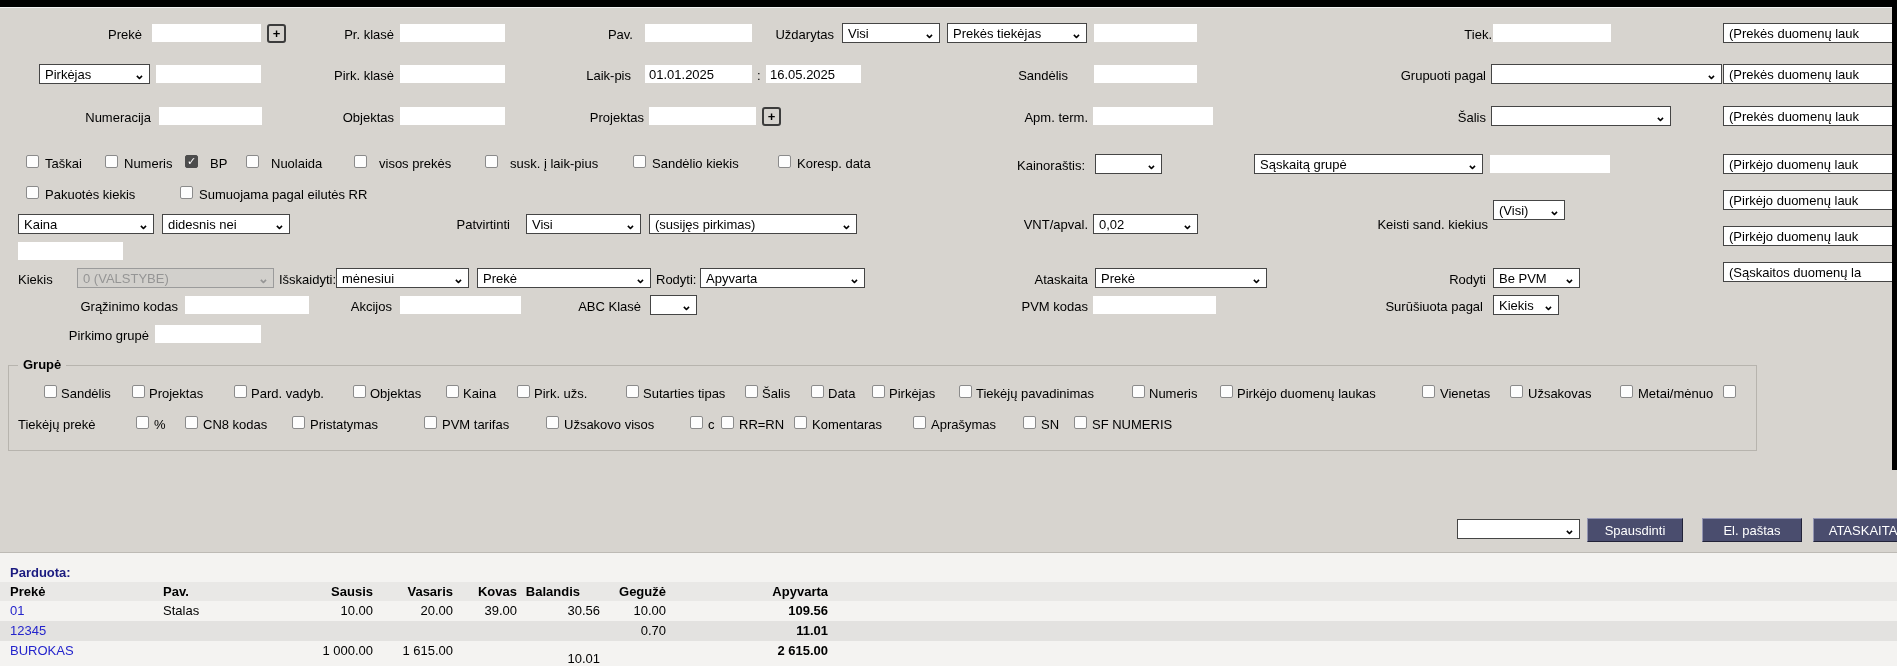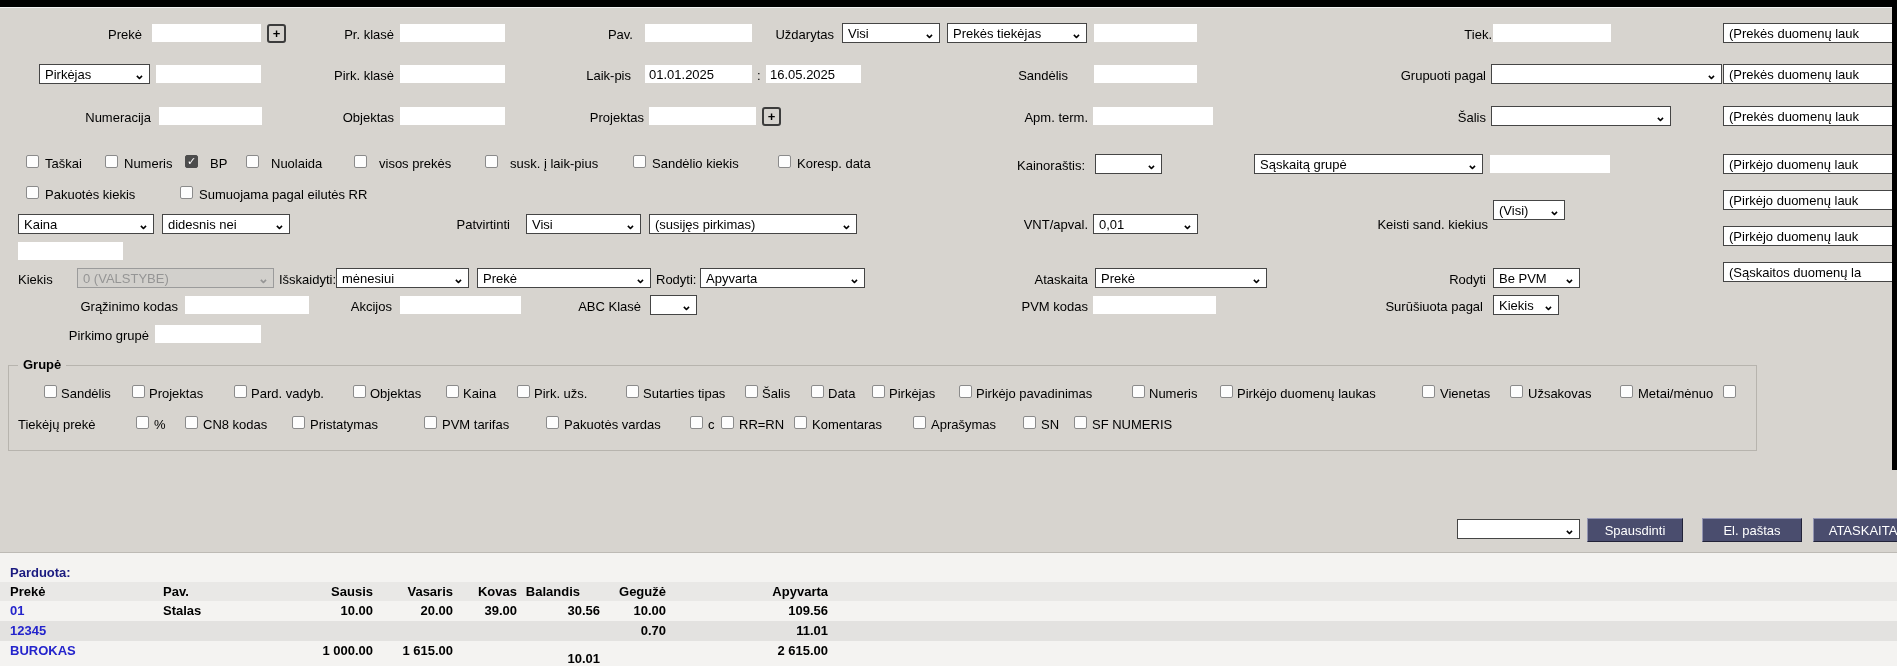"0,01" span.st { text: 0,01 -> 0,02 }
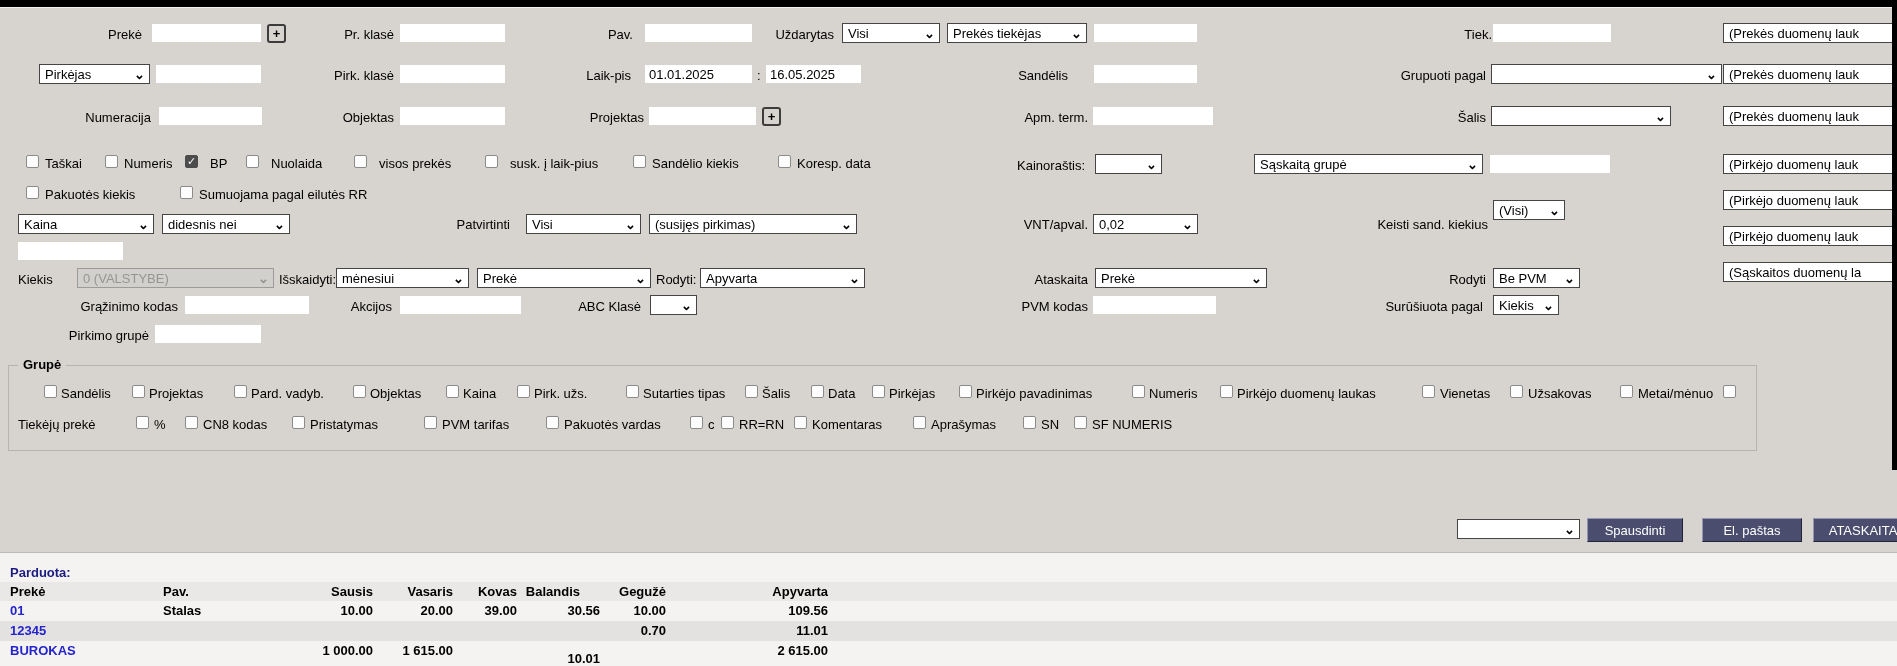"Pirkėjo pavadinimas" div.lbl { text: Pirkėjo -> Tiekėjų }
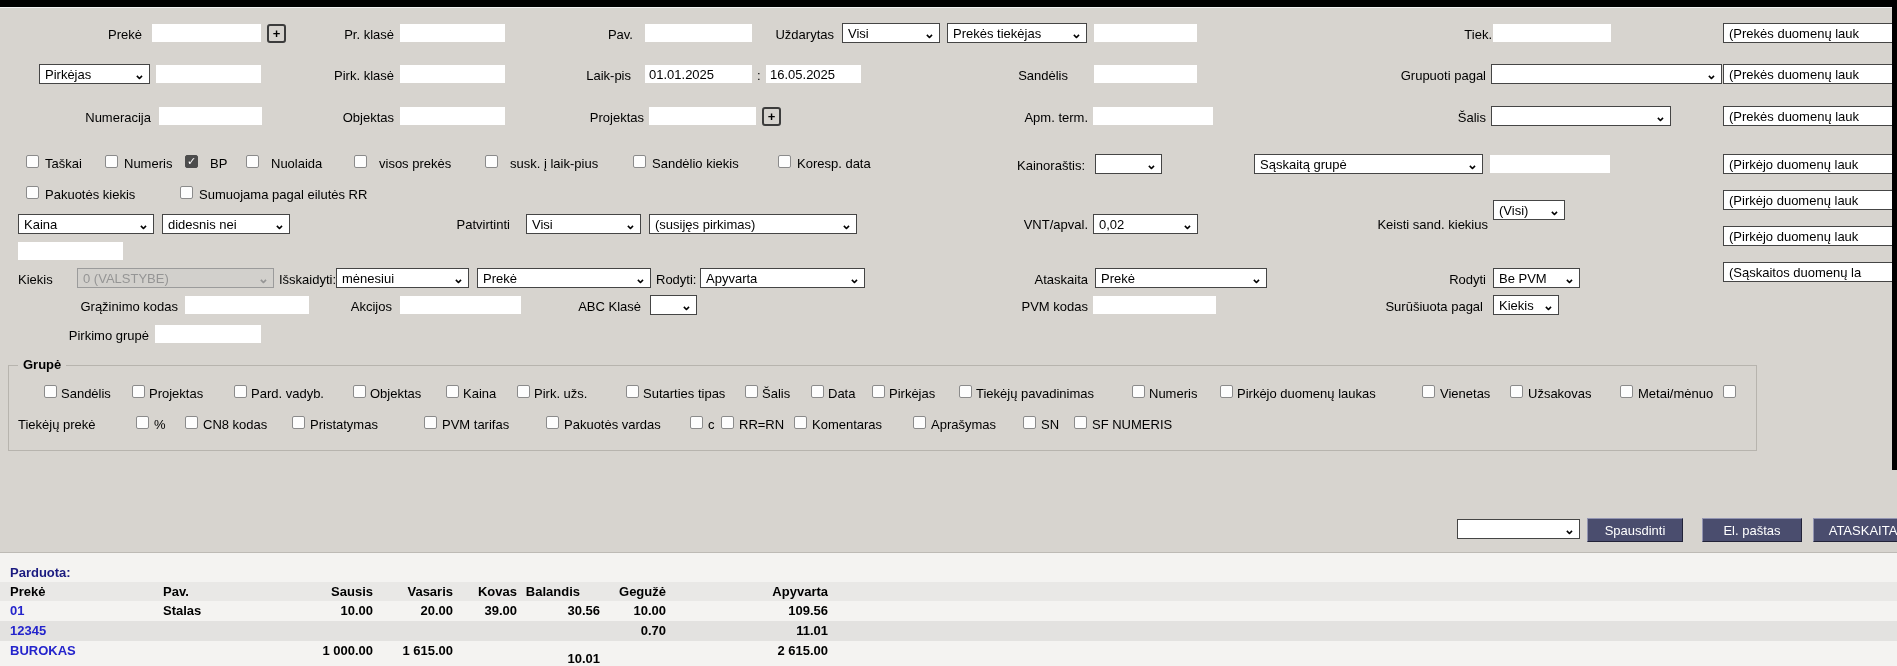"Pakuotės vardas" div.lbl { text: Pakuotės vardas -> Užsakovo visos }
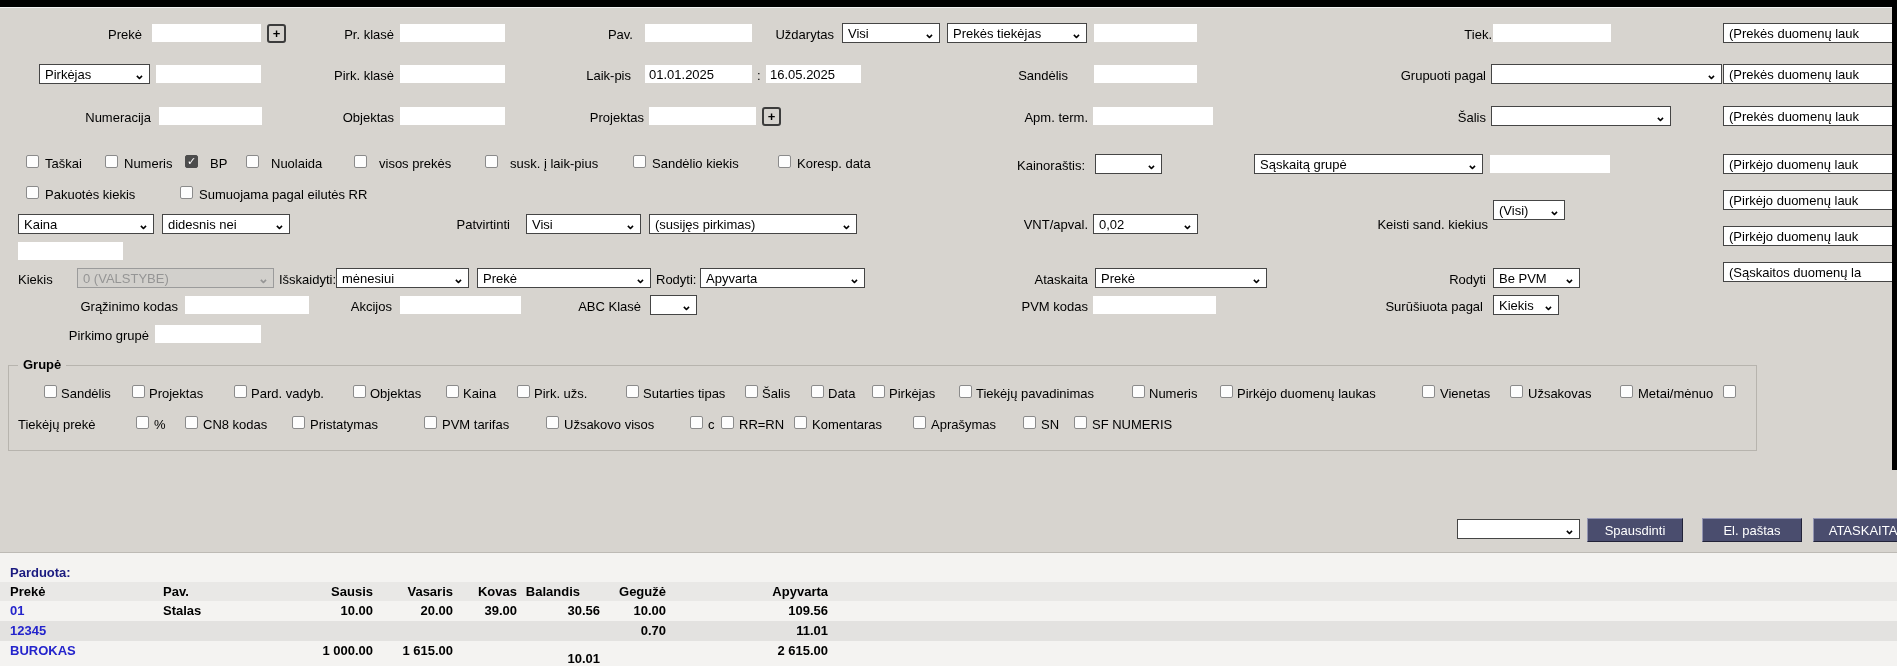"01" .tcell { font-weight: bold -> none }
